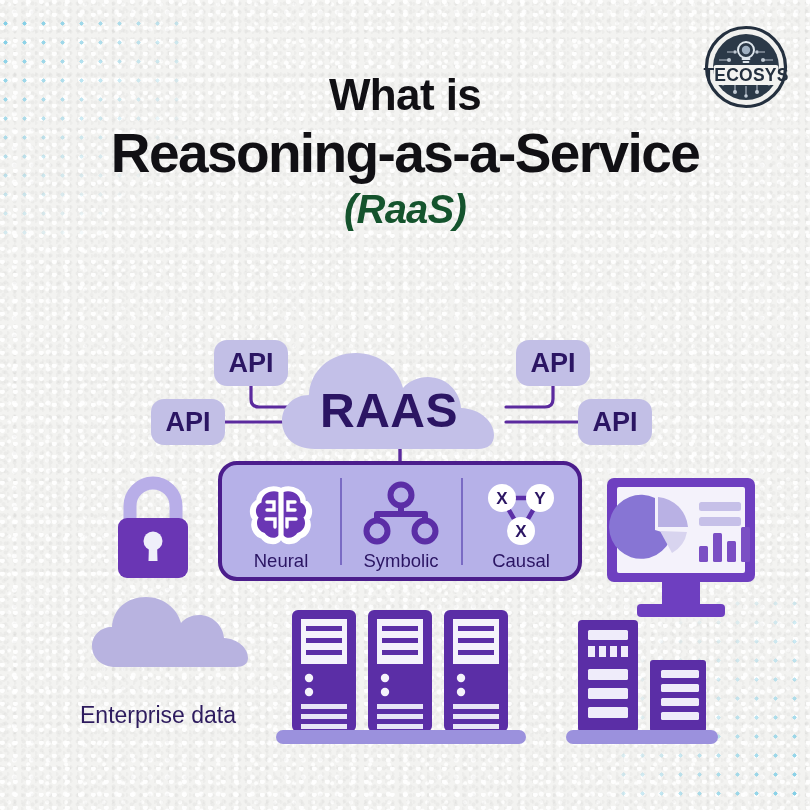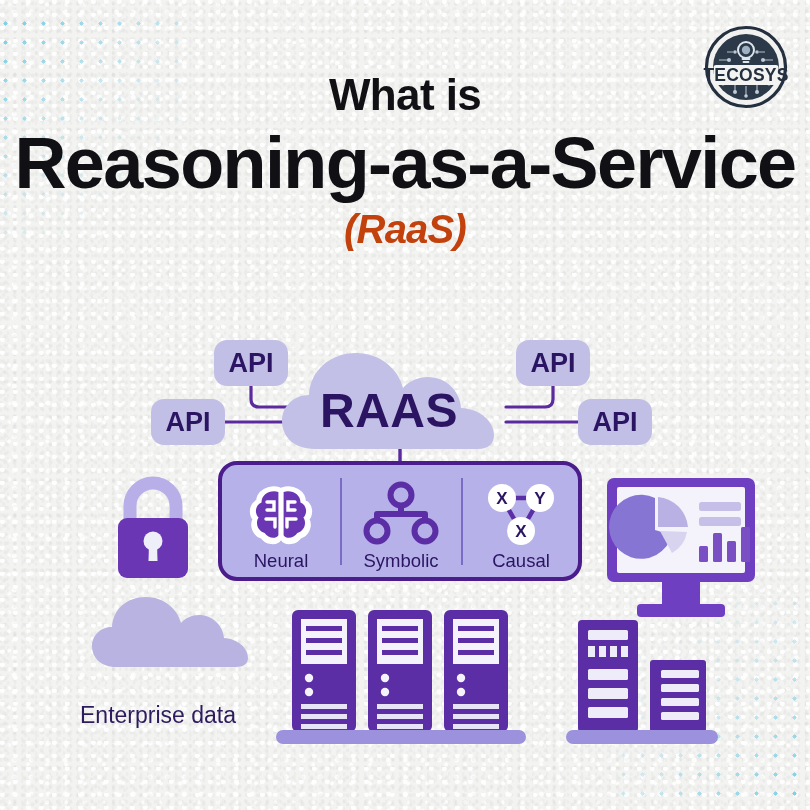"Reasoning-as-a-Service" #title-line2 { font-size: 72px -> 55px }
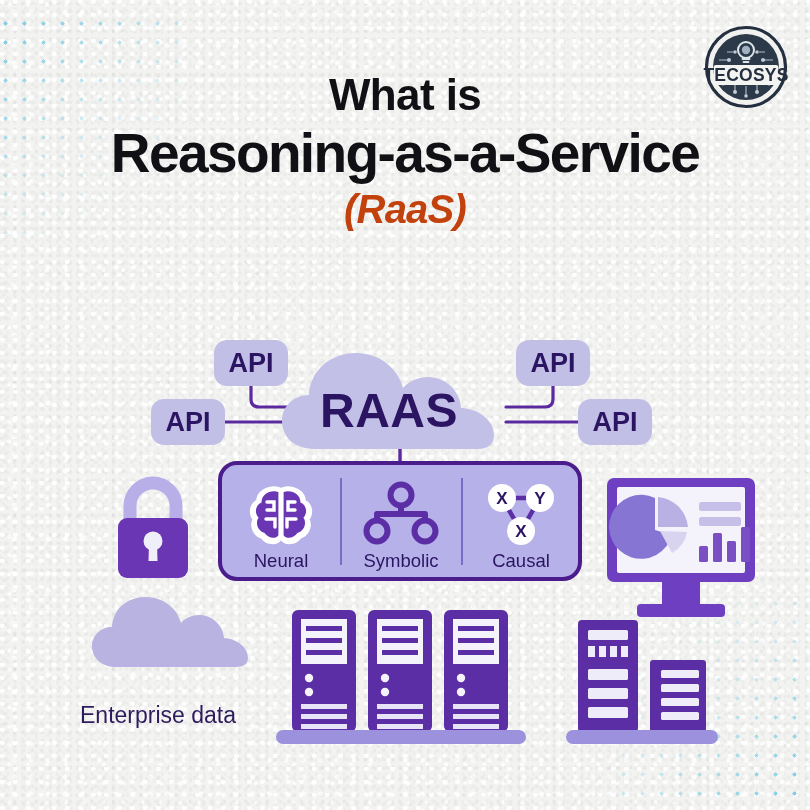"(RaaS)" #title-line3 { color: #c2410c -> #14532d }
